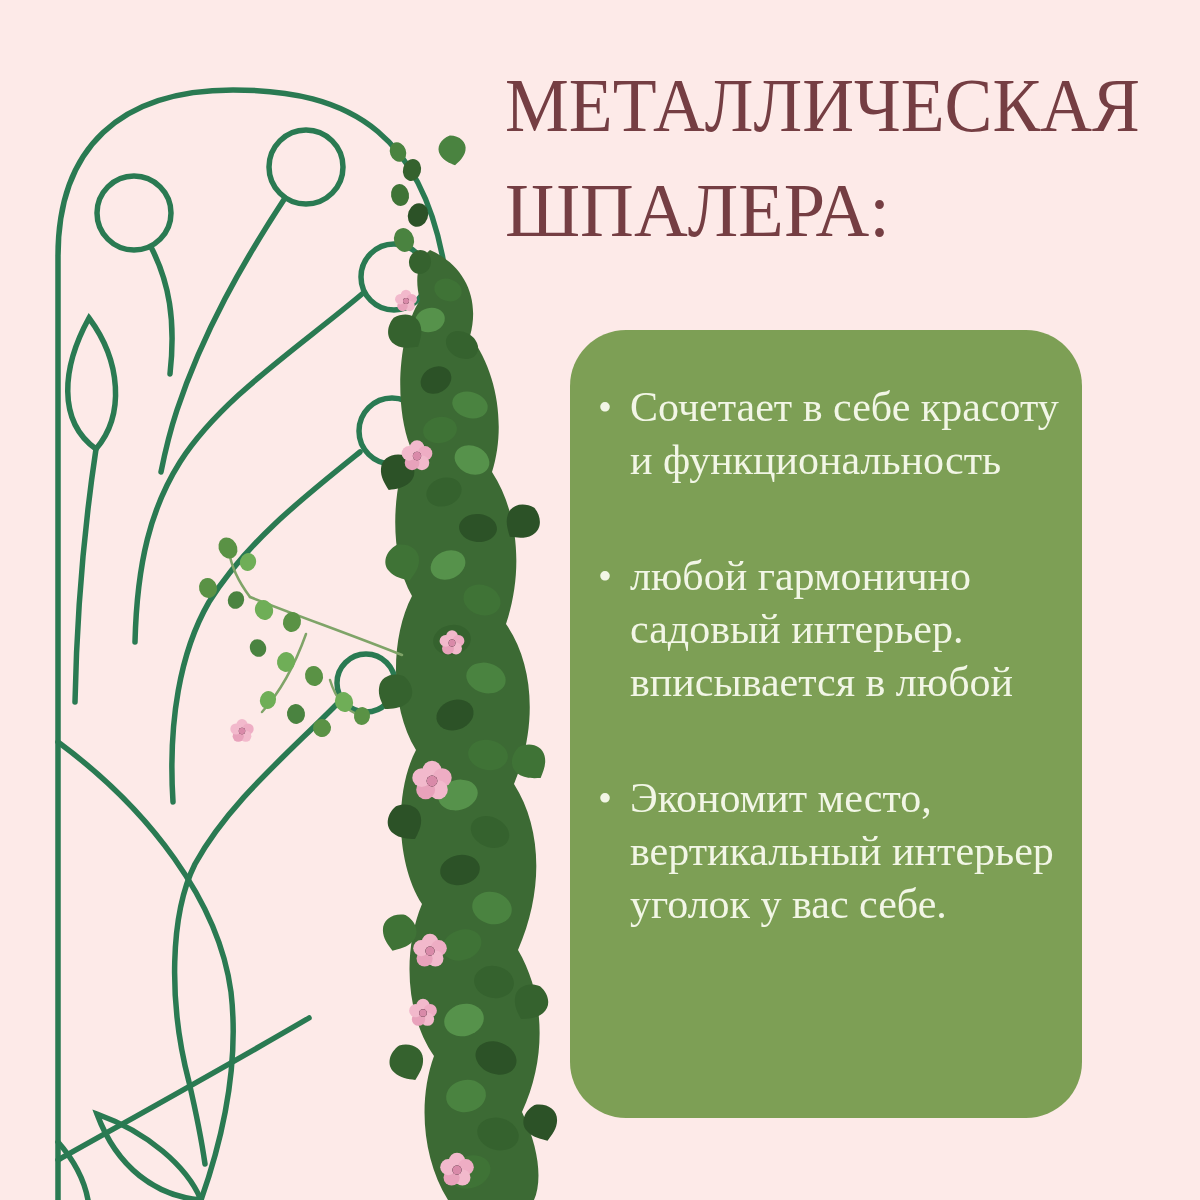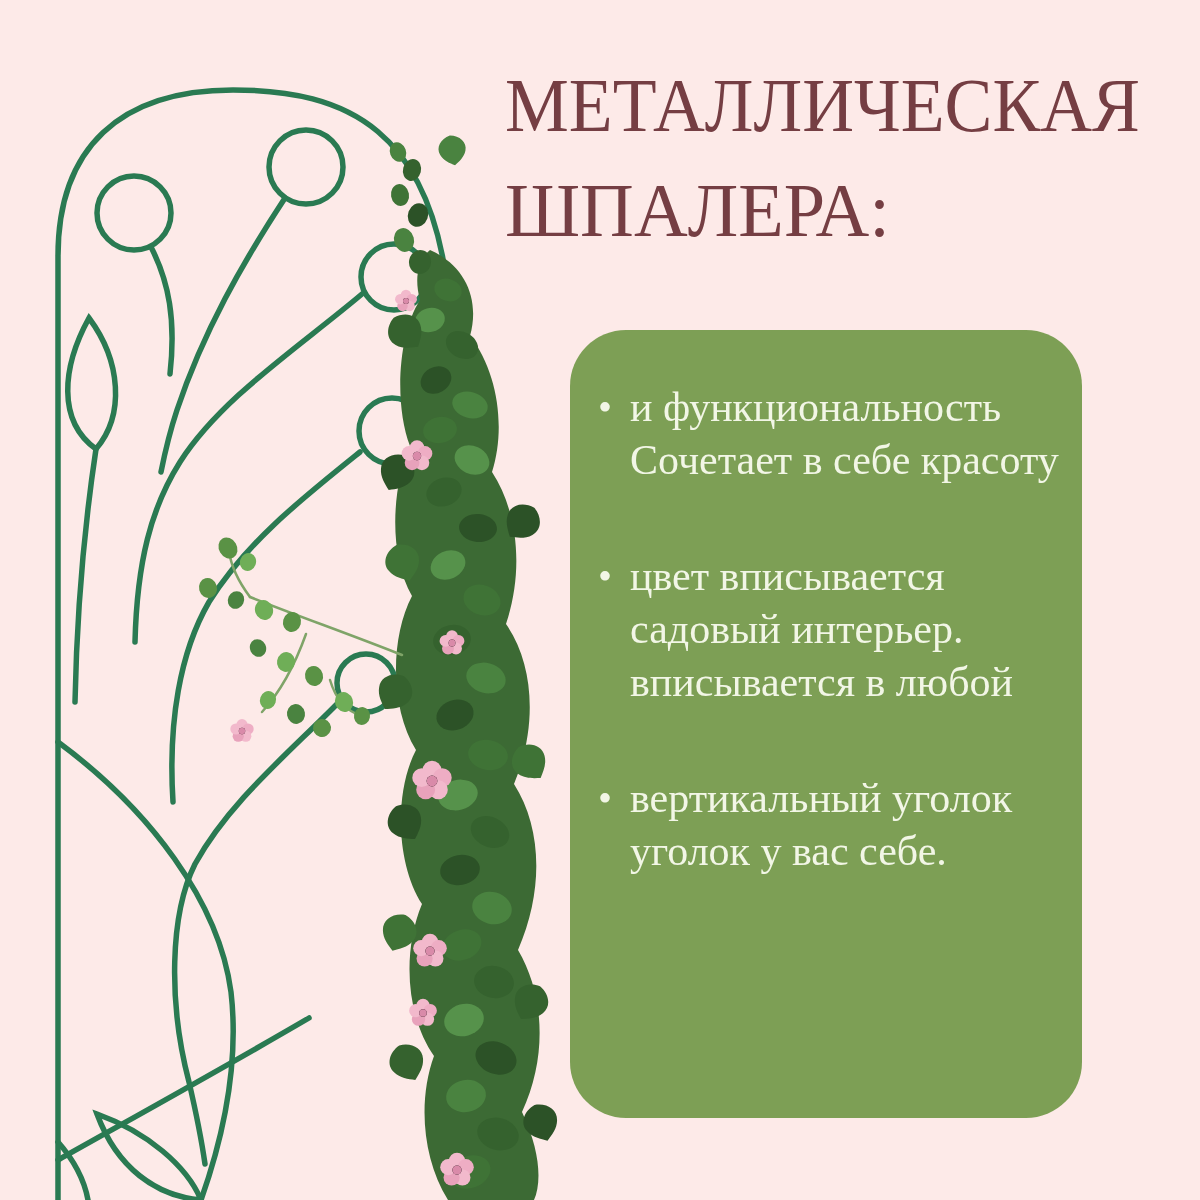"и функциональность" span.line { order: before "Сочетает в себе красоту" -> after "Сочетает в себе красоту" }
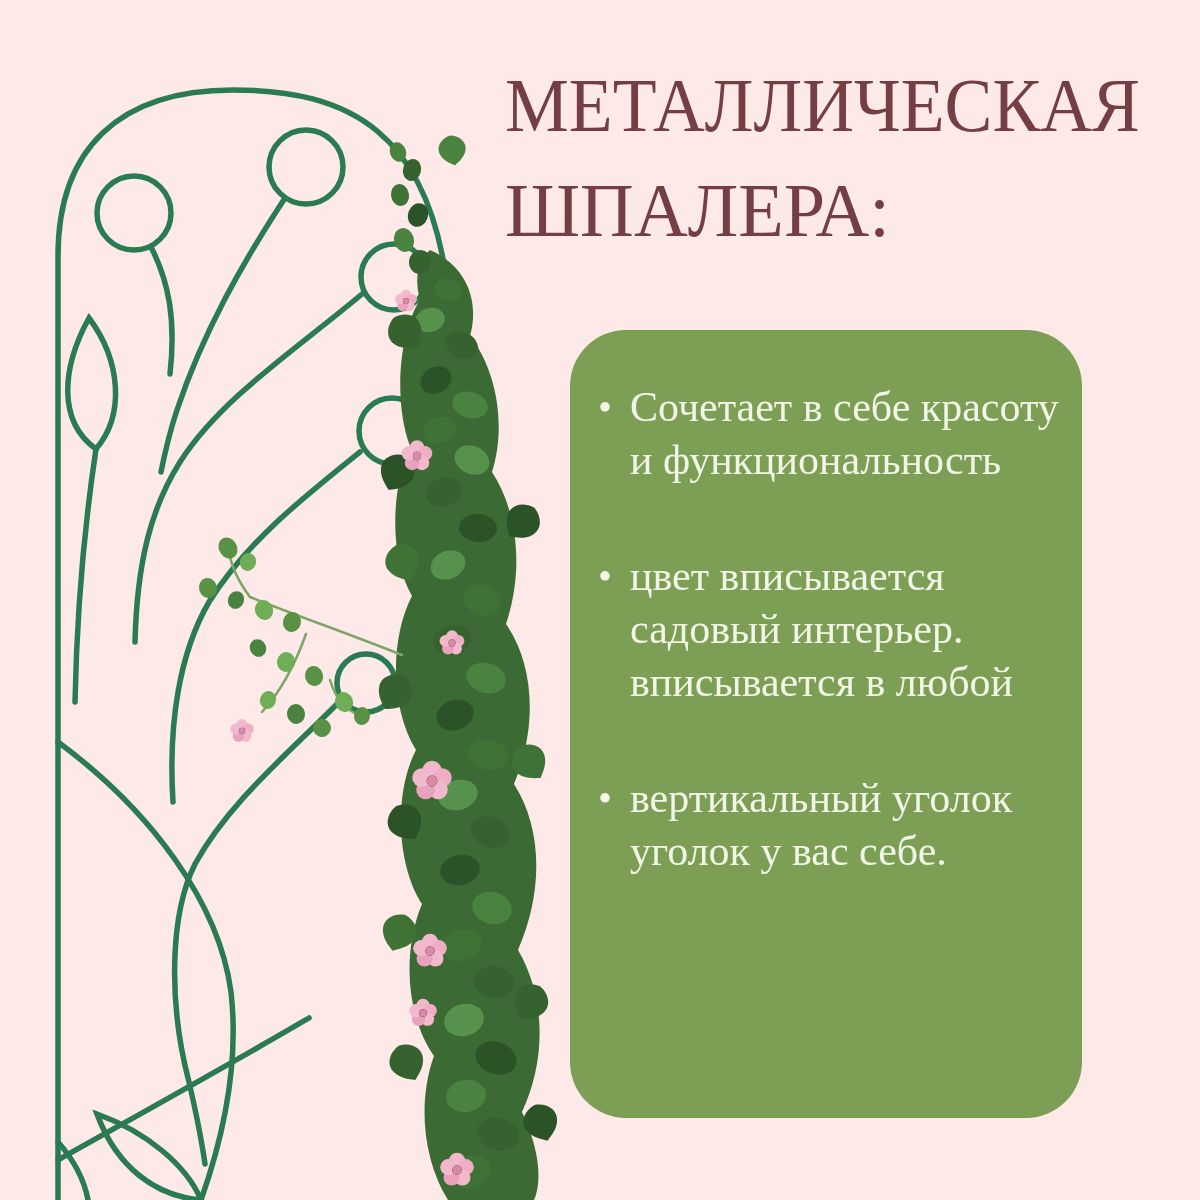"цвет вписывается" span.line { text: цвет вписывается -> любой гармонично }
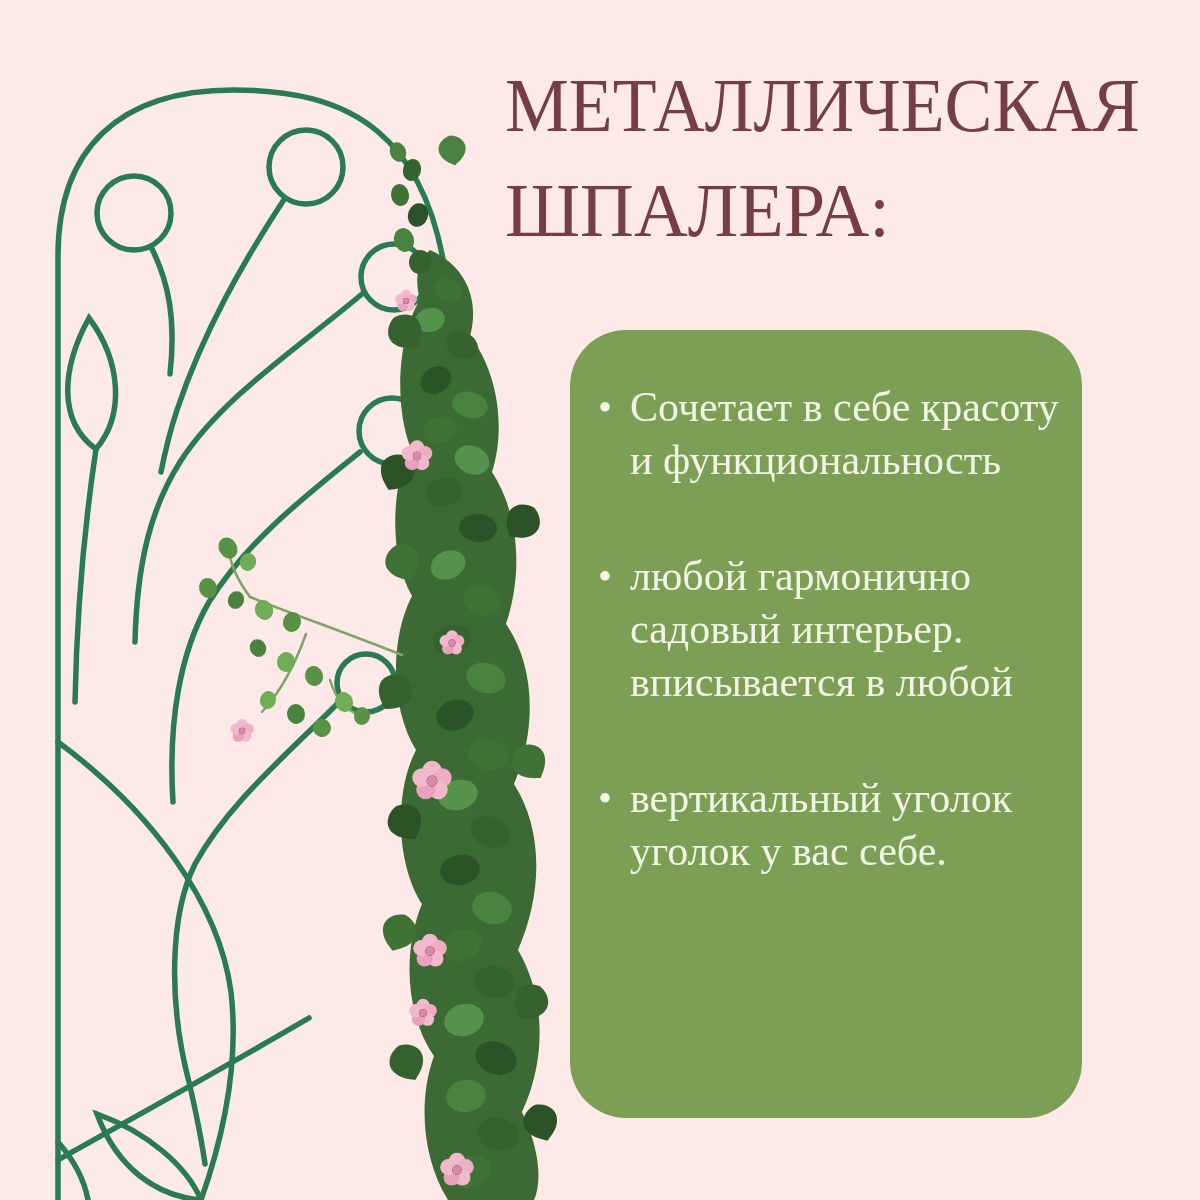"Экономит место," span.line { html: none -> <span>Экономит место,</span> }
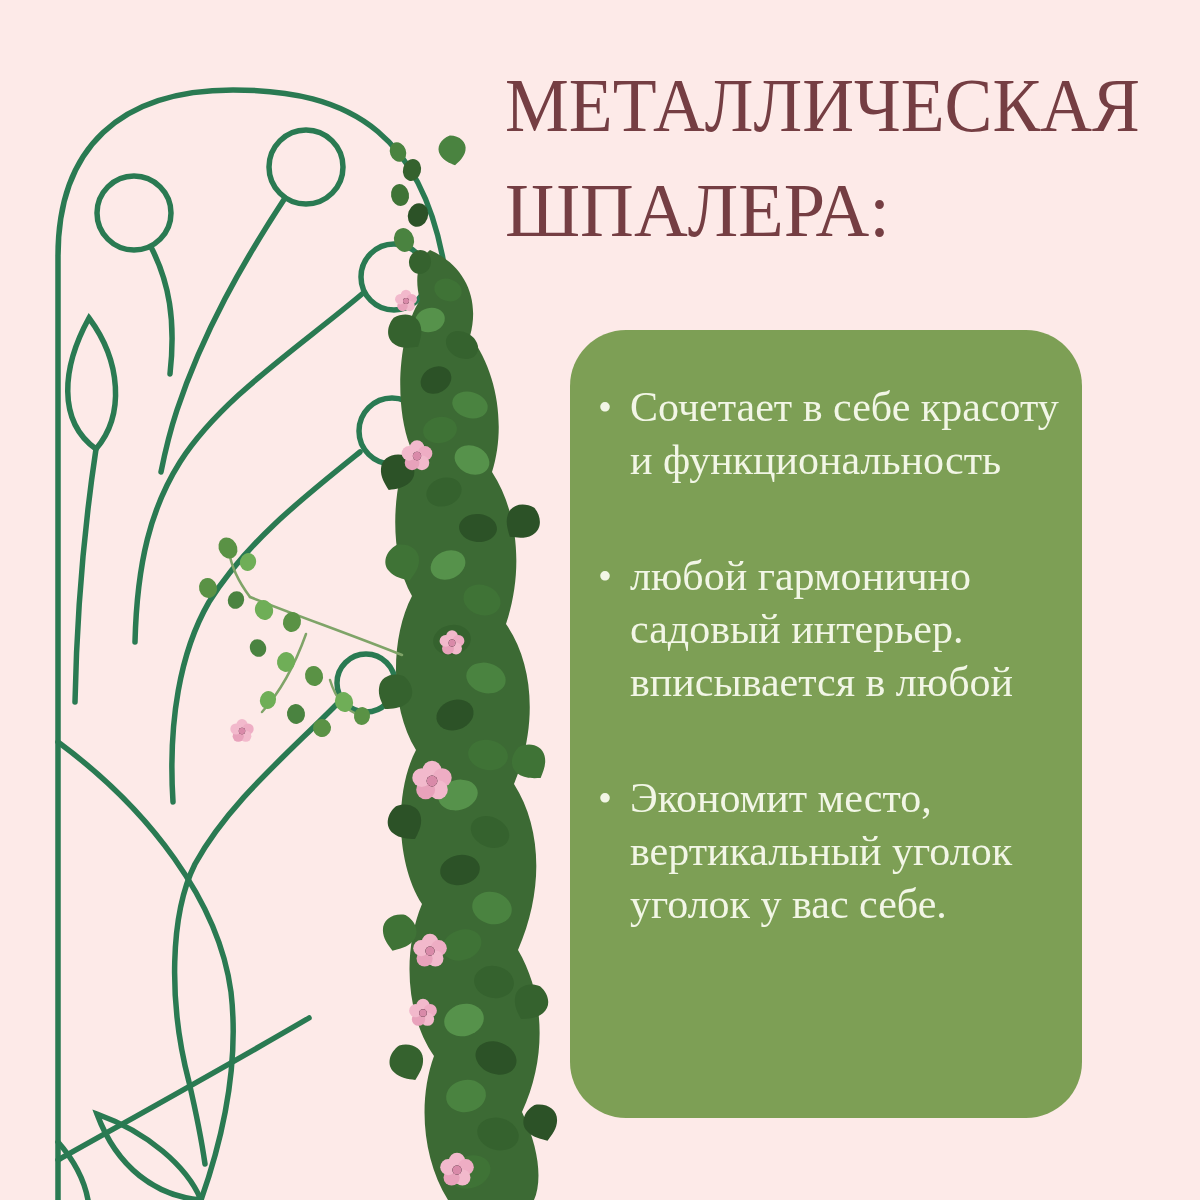"вертикальный уголок" span.line { text: уголок -> интерьер }
